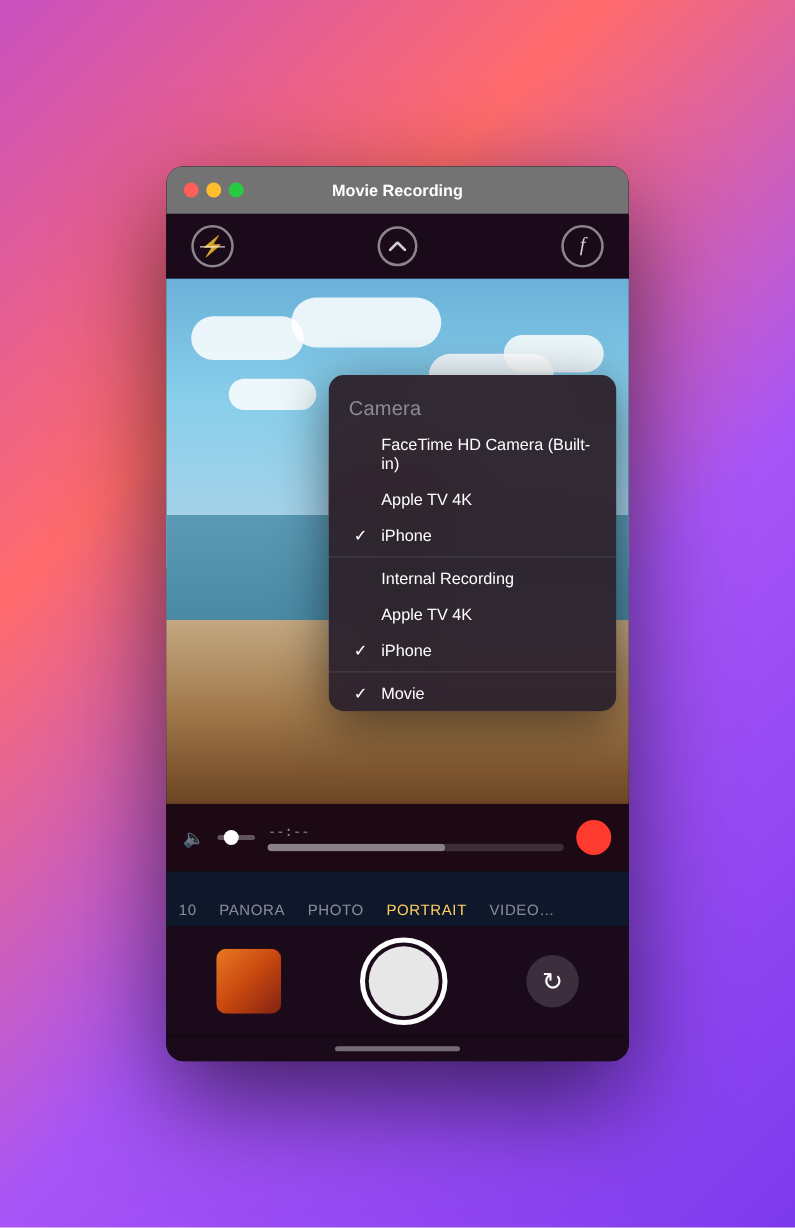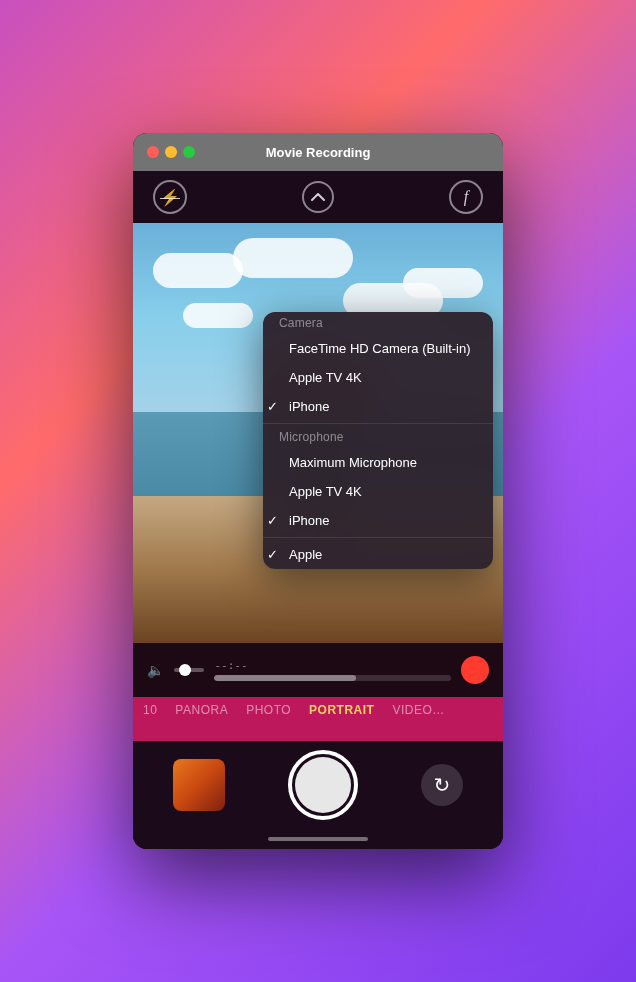"Camera" .menu-section-header { font-size: 12px -> 16px; padding: 4px 16px 4px -> 19px 16px 4px }
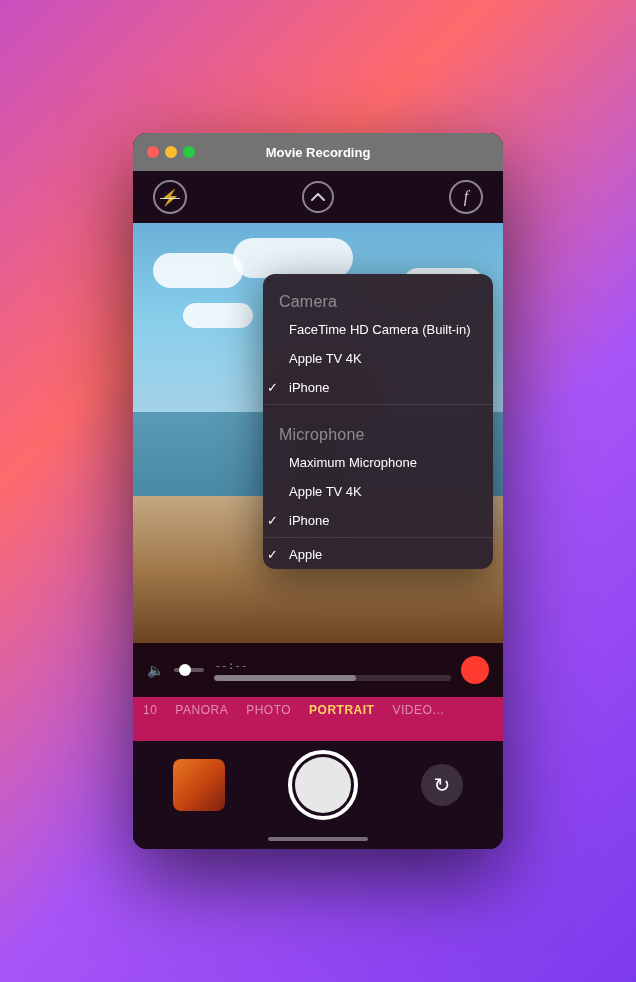"FaceTime HD Camera (Built-in)" .menu-item { padding: 7px 4px -> 7px 20px }
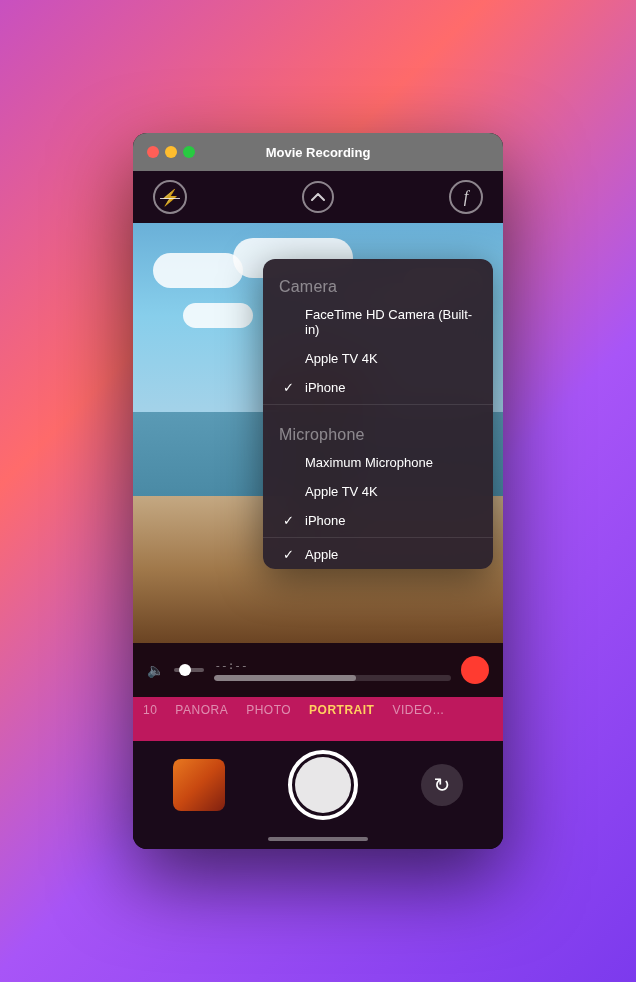"Microphone" div.menu-section-header { html: <div>Microphone</div> -> none }
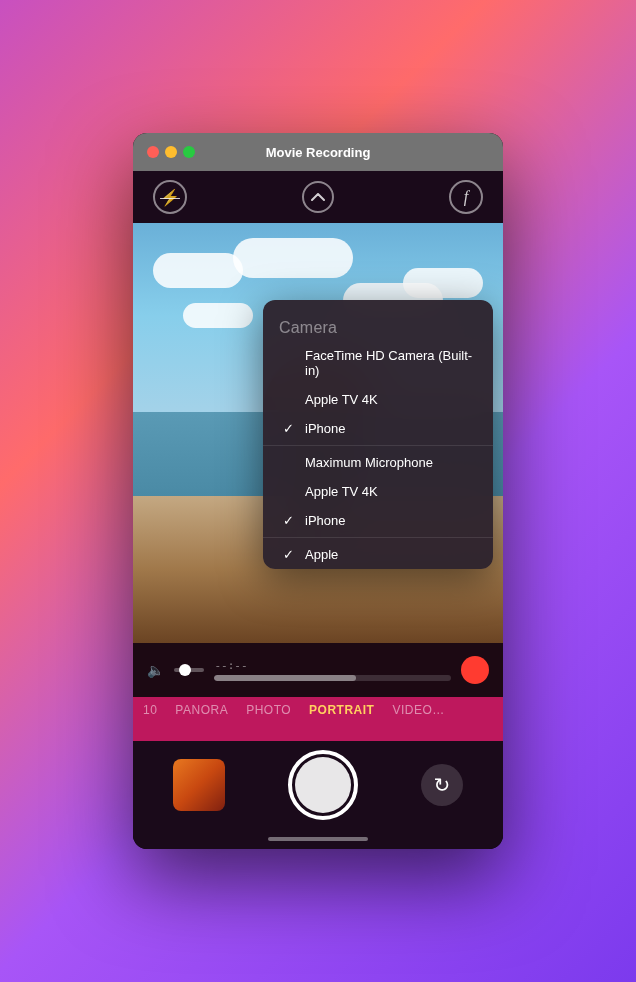"Maximum Microphone" span.menu-item-text { text: Maximum Microphone -> Internal Recording }
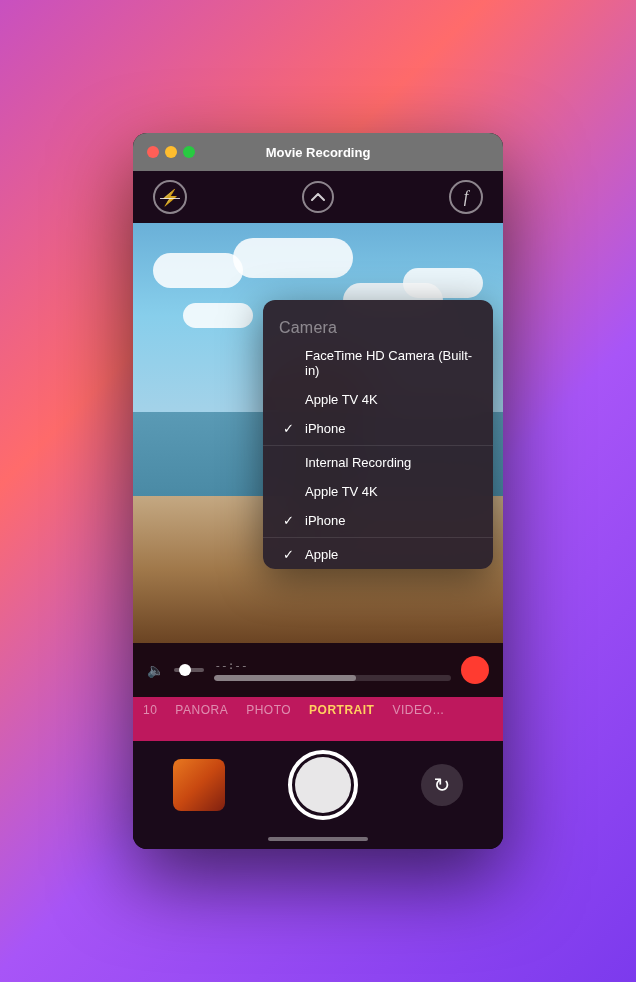"Apple" span.menu-item-text { text: Apple -> Movie }
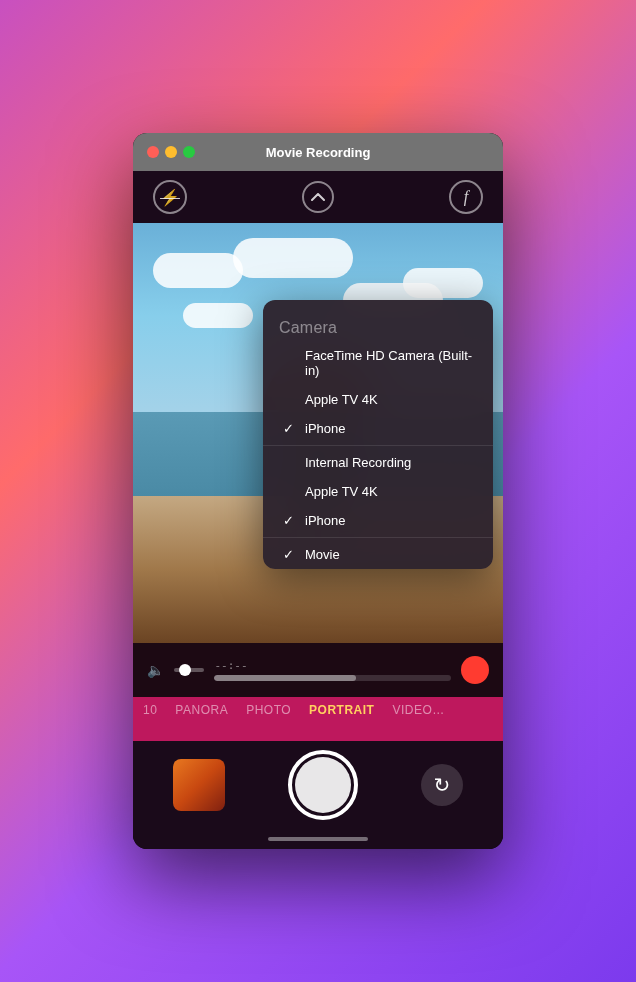"10" .mode-tabs { align-items: flex-start -> flex-end; background: #be185d -> #0f172a }
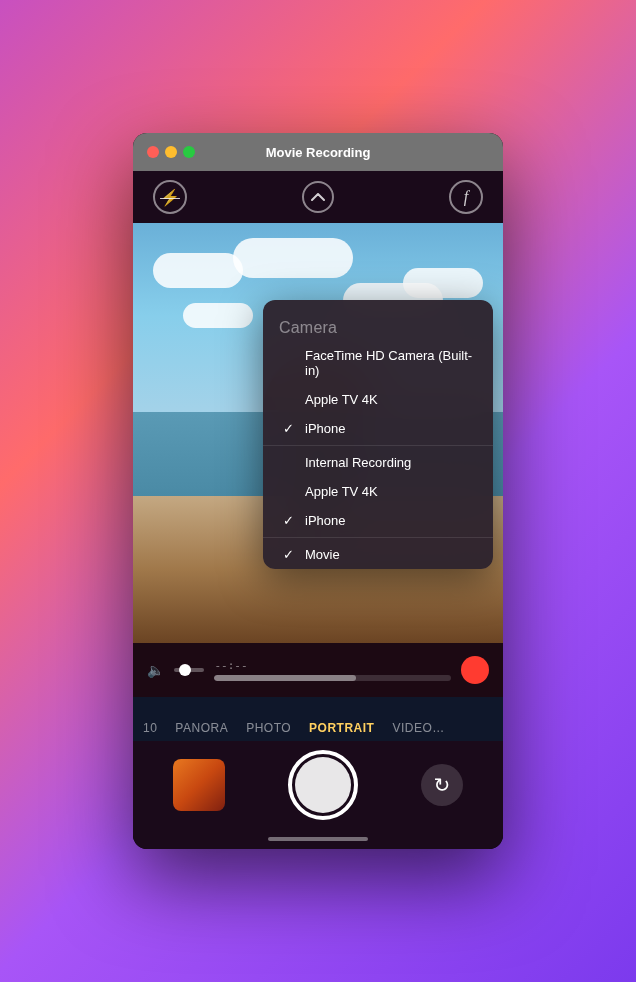"PORTRAIT" .mode-tab.active { font-weight: 700 -> 400 }
